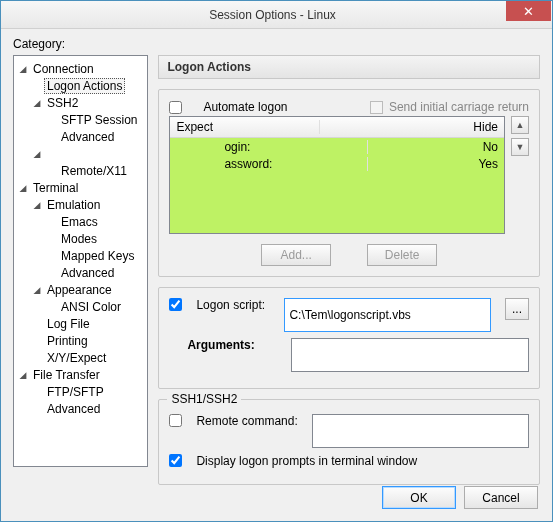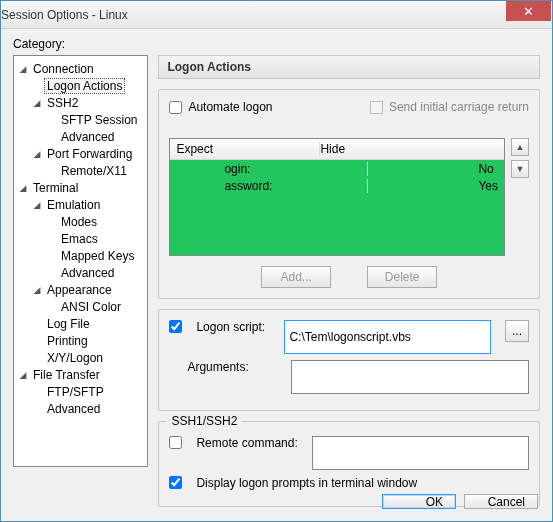"Session Options - Linux" .titlebar-title { text-align: left -> center }
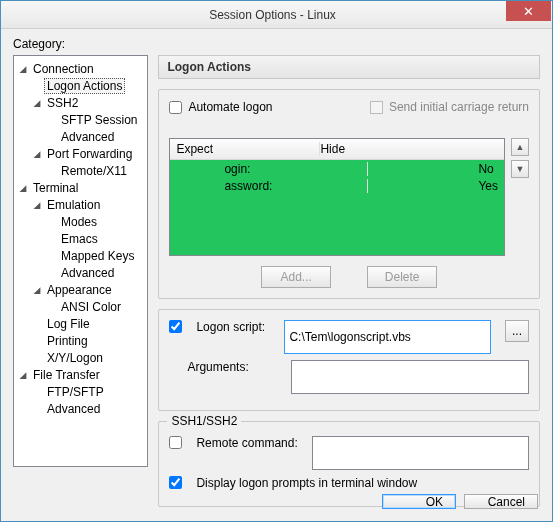"Automate logon" .row-check { gap: 6px -> 21px; margin-bottom: 24px -> 2px }
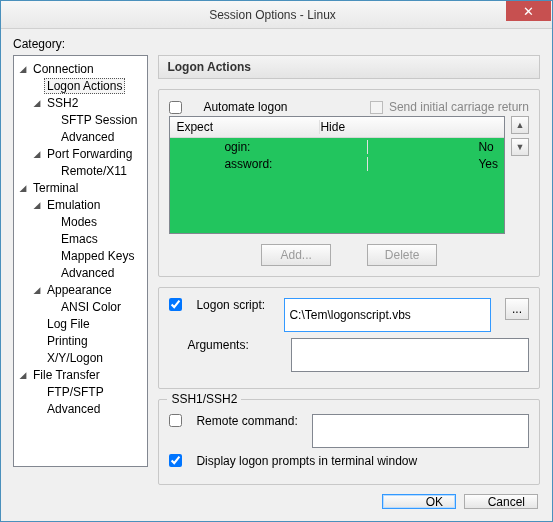"Expect" .listview { background: #22c55e -> #bef264 }
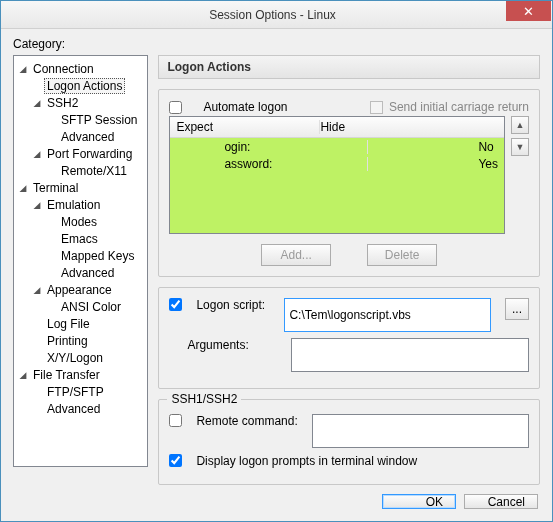"Hide" .lv-col3 { text-align: left -> right }
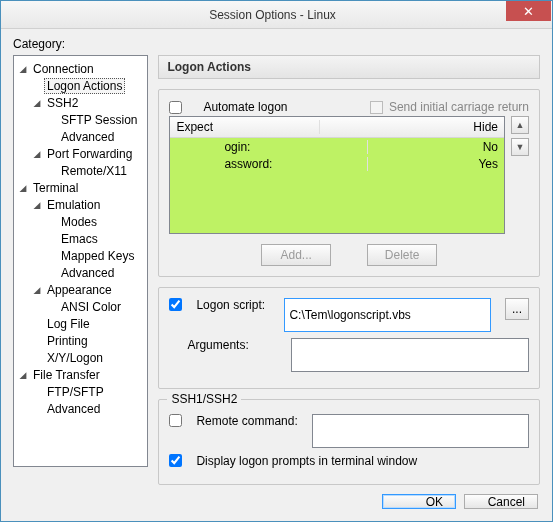"Port Forwarding" span.lbl { html: <span>Port Forwarding</span> -> none }
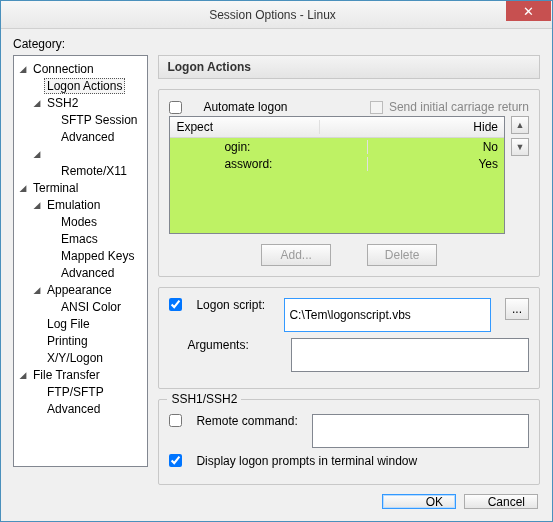"Modes" li { order: before "Emacs" -> after "Emacs" }
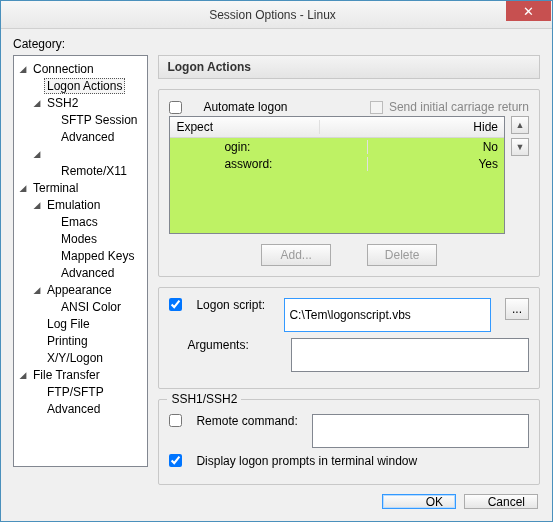"Arguments:" .form-row.indent .label { font-weight: none -> bold }
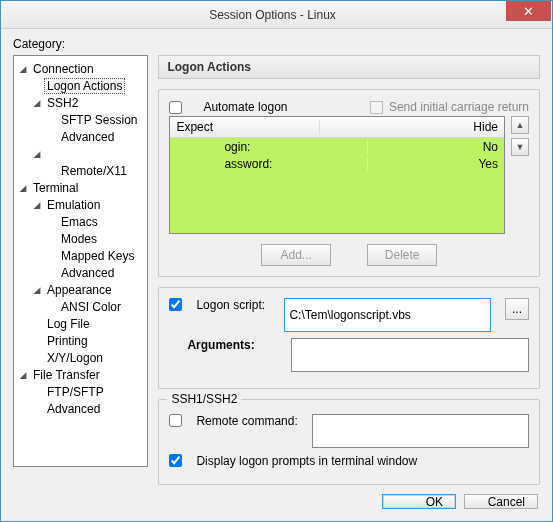"X/Y/Logon" span.lbl { text: X/Y/Logon -> X/Y/Expect }
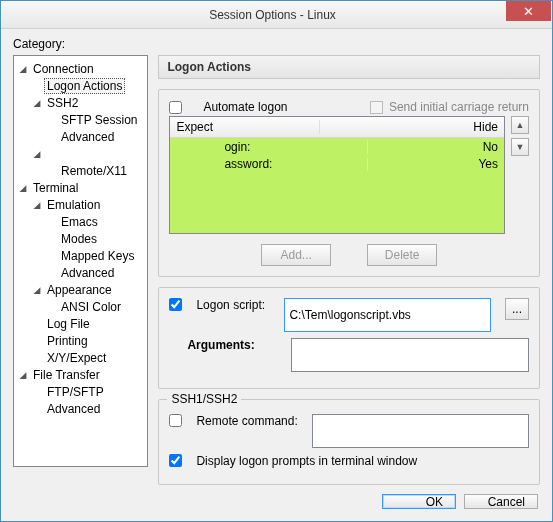"OK" .footer .btn { height: 15px -> 23px; text-align: right -> none }
